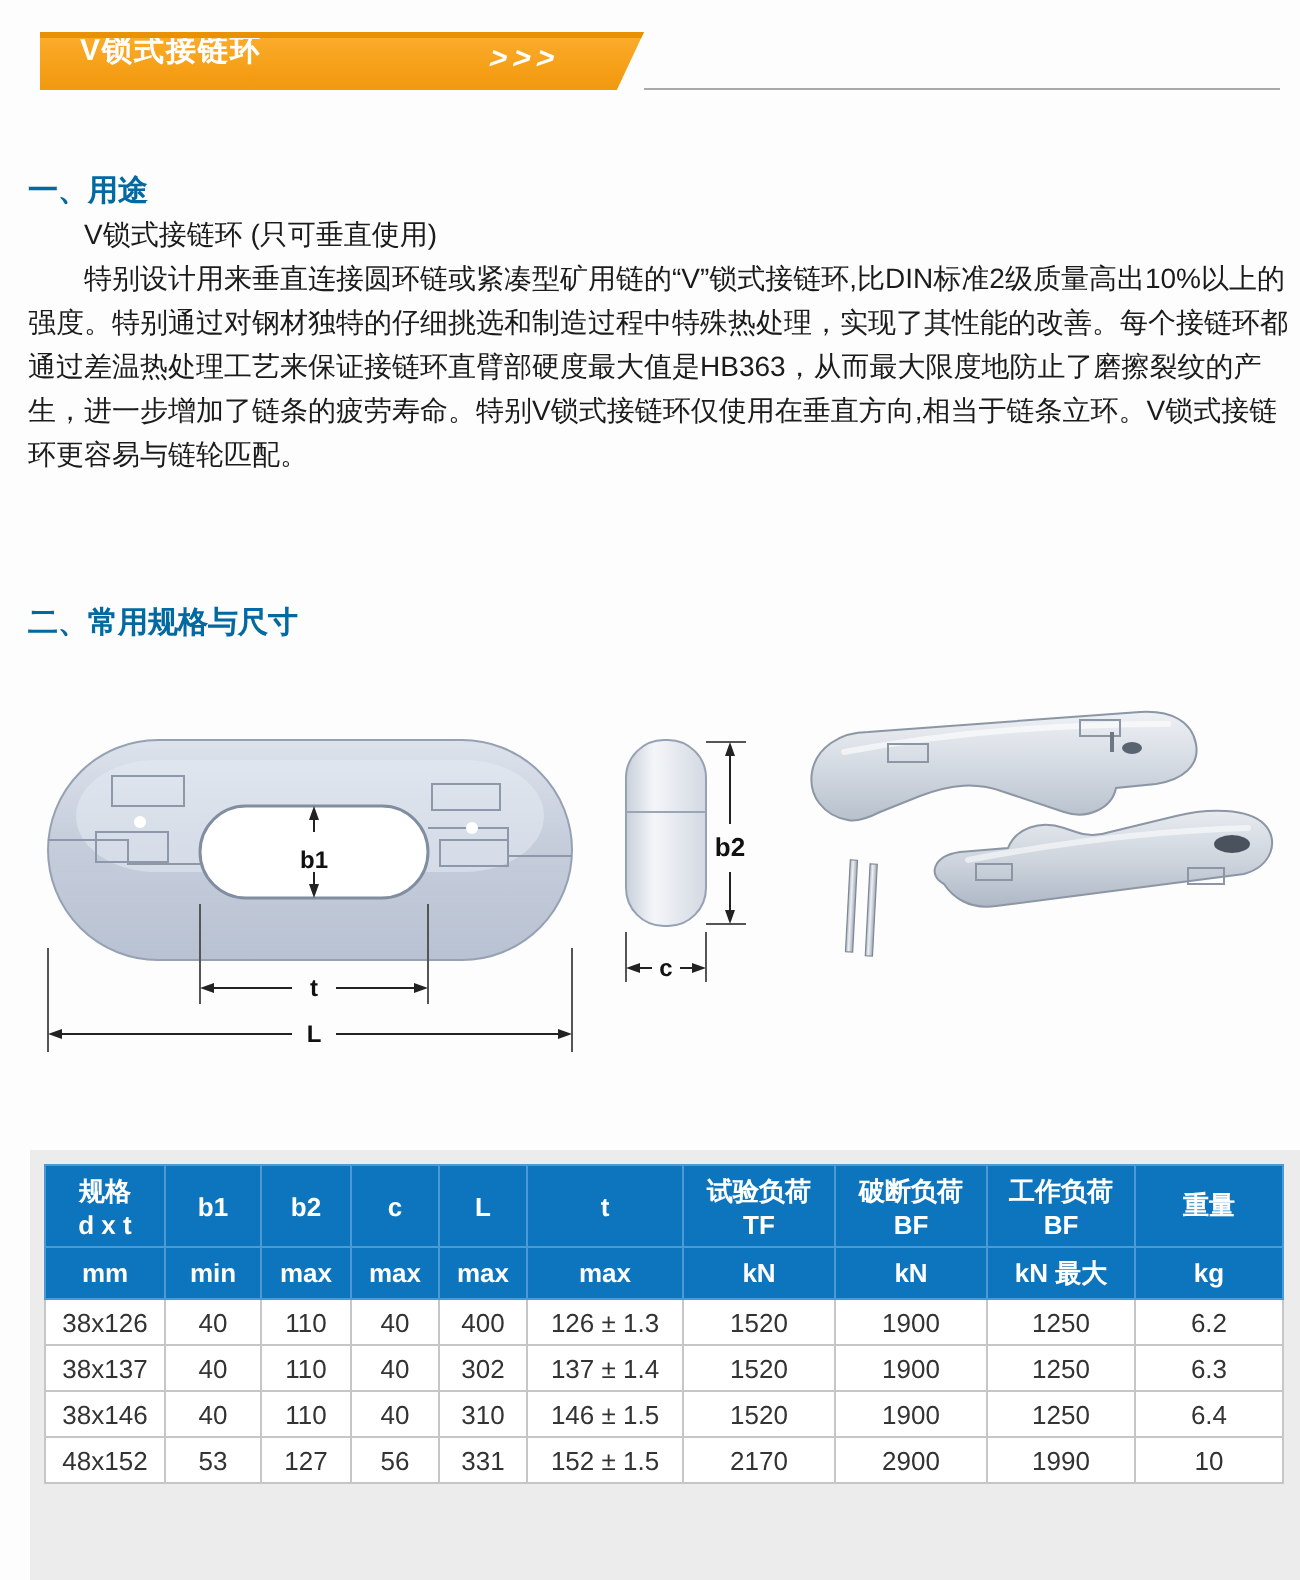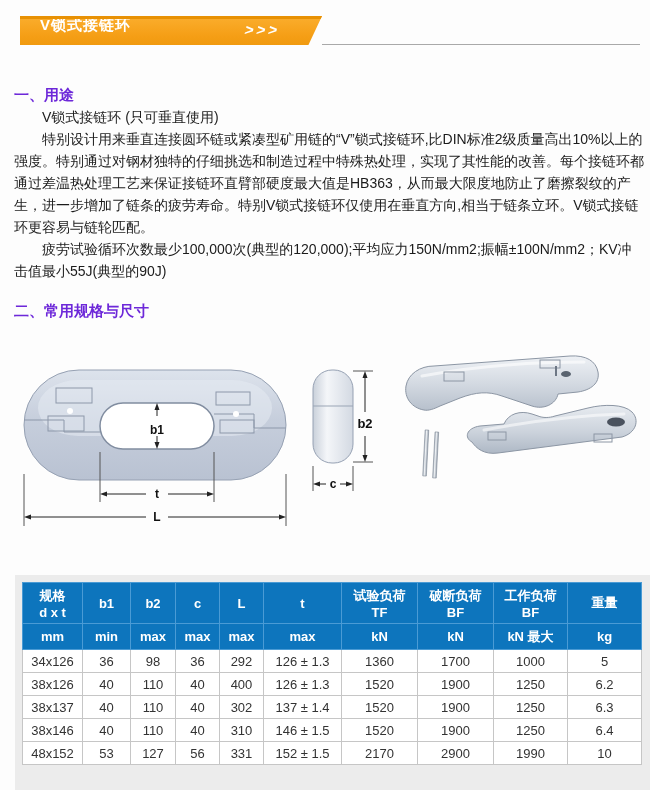"一、用途" .sec-heading { color: #6d28d9 -> #0369a1 }
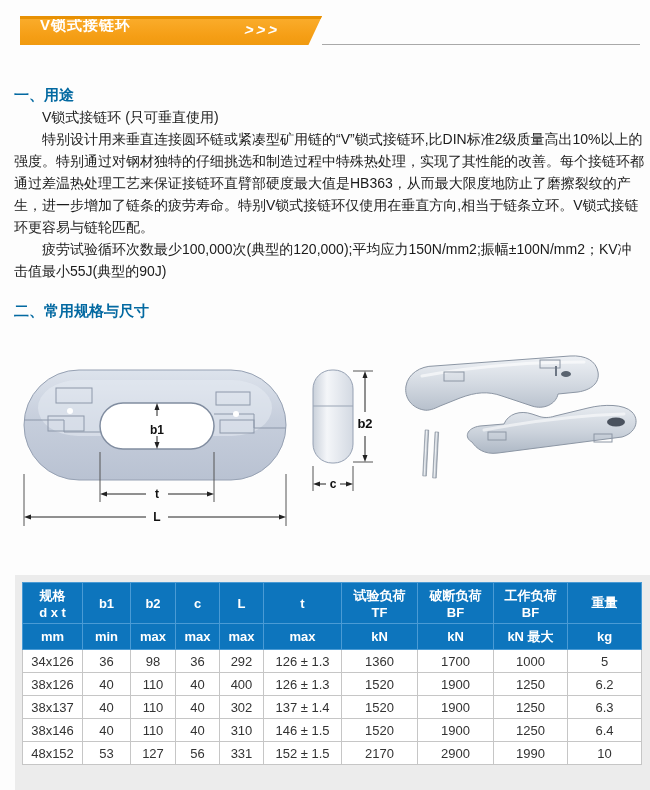"疲劳试验循环次数最少100,000次(典型的120,000);平均应力150N/" p { html: <p>疲劳试验循环次数最少100,000次(典型的120,000);平均应力150N/mm2;振幅±100N/mm2；KV冲击值最小55J(典型的90J)</p> -> none }
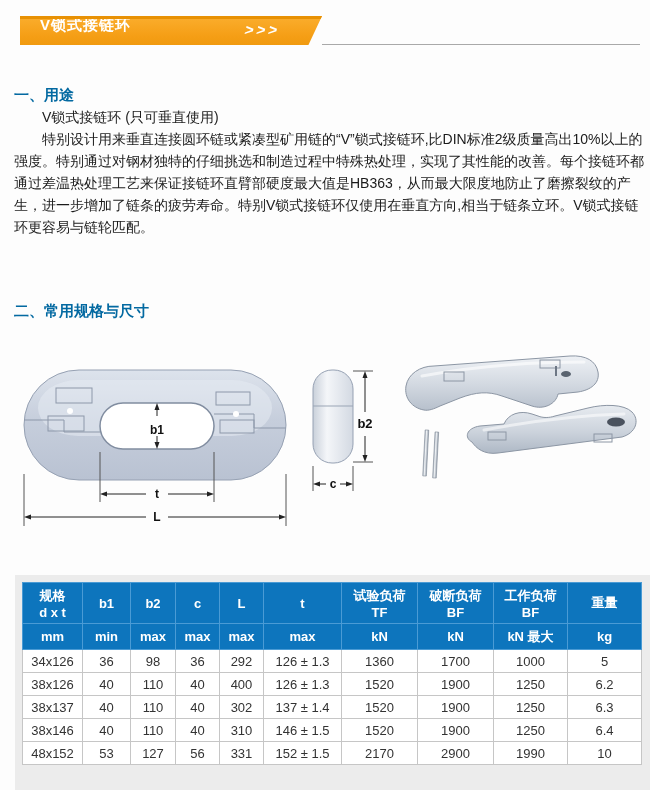"34x126" tr { html: <tr> <td>34x126</td> <td>36</td> <td>98</td> <td>36</td> <td>292</td> <td>126 ± 1.3</td> <td>1360</td> <td>1700</td> <td>1000</td> <td>5</td> </tr> -> none }
